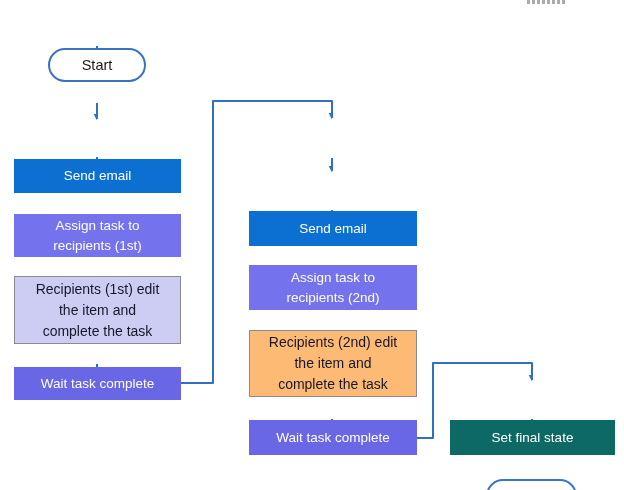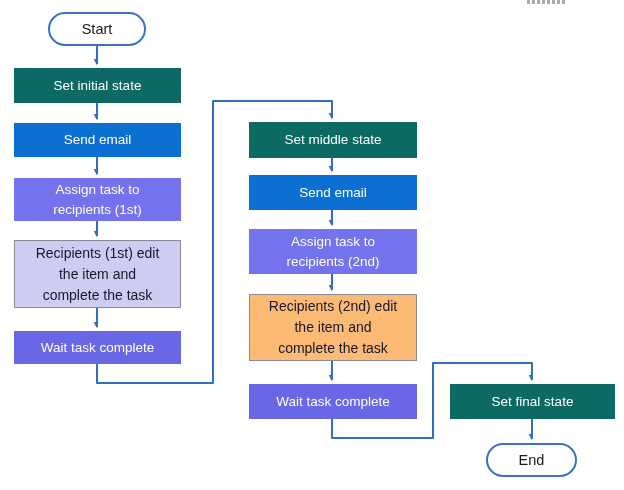"Start" .node { margin-top: none -> 36px }
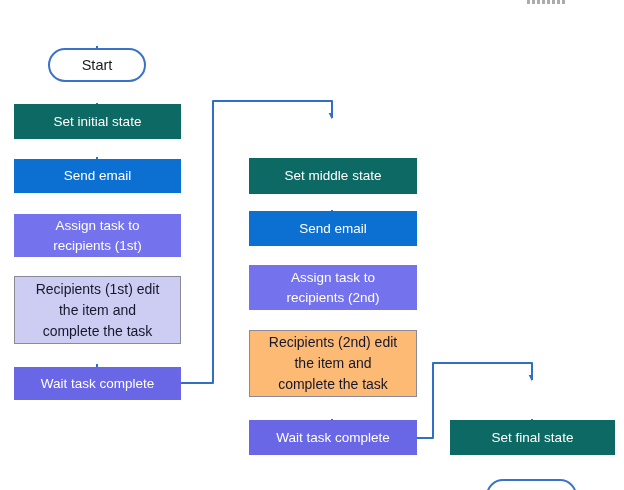"Set initial state" div.node { html: <div> <span>Set initial state</span> </div> -> none }
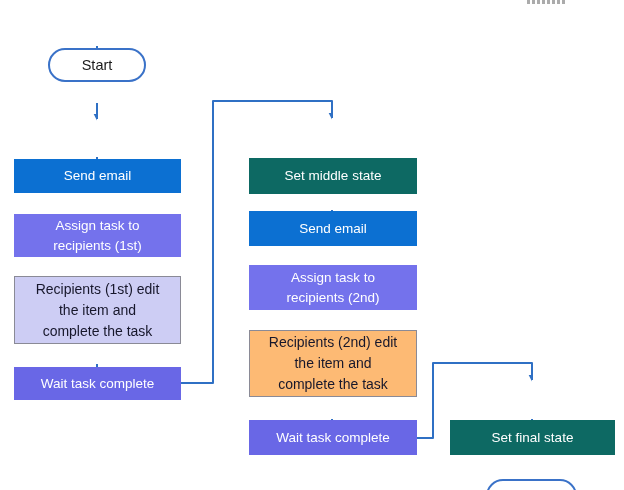"Set middle state" div.node { html: <div> <span>Set middle state</span> </div> -> none }
